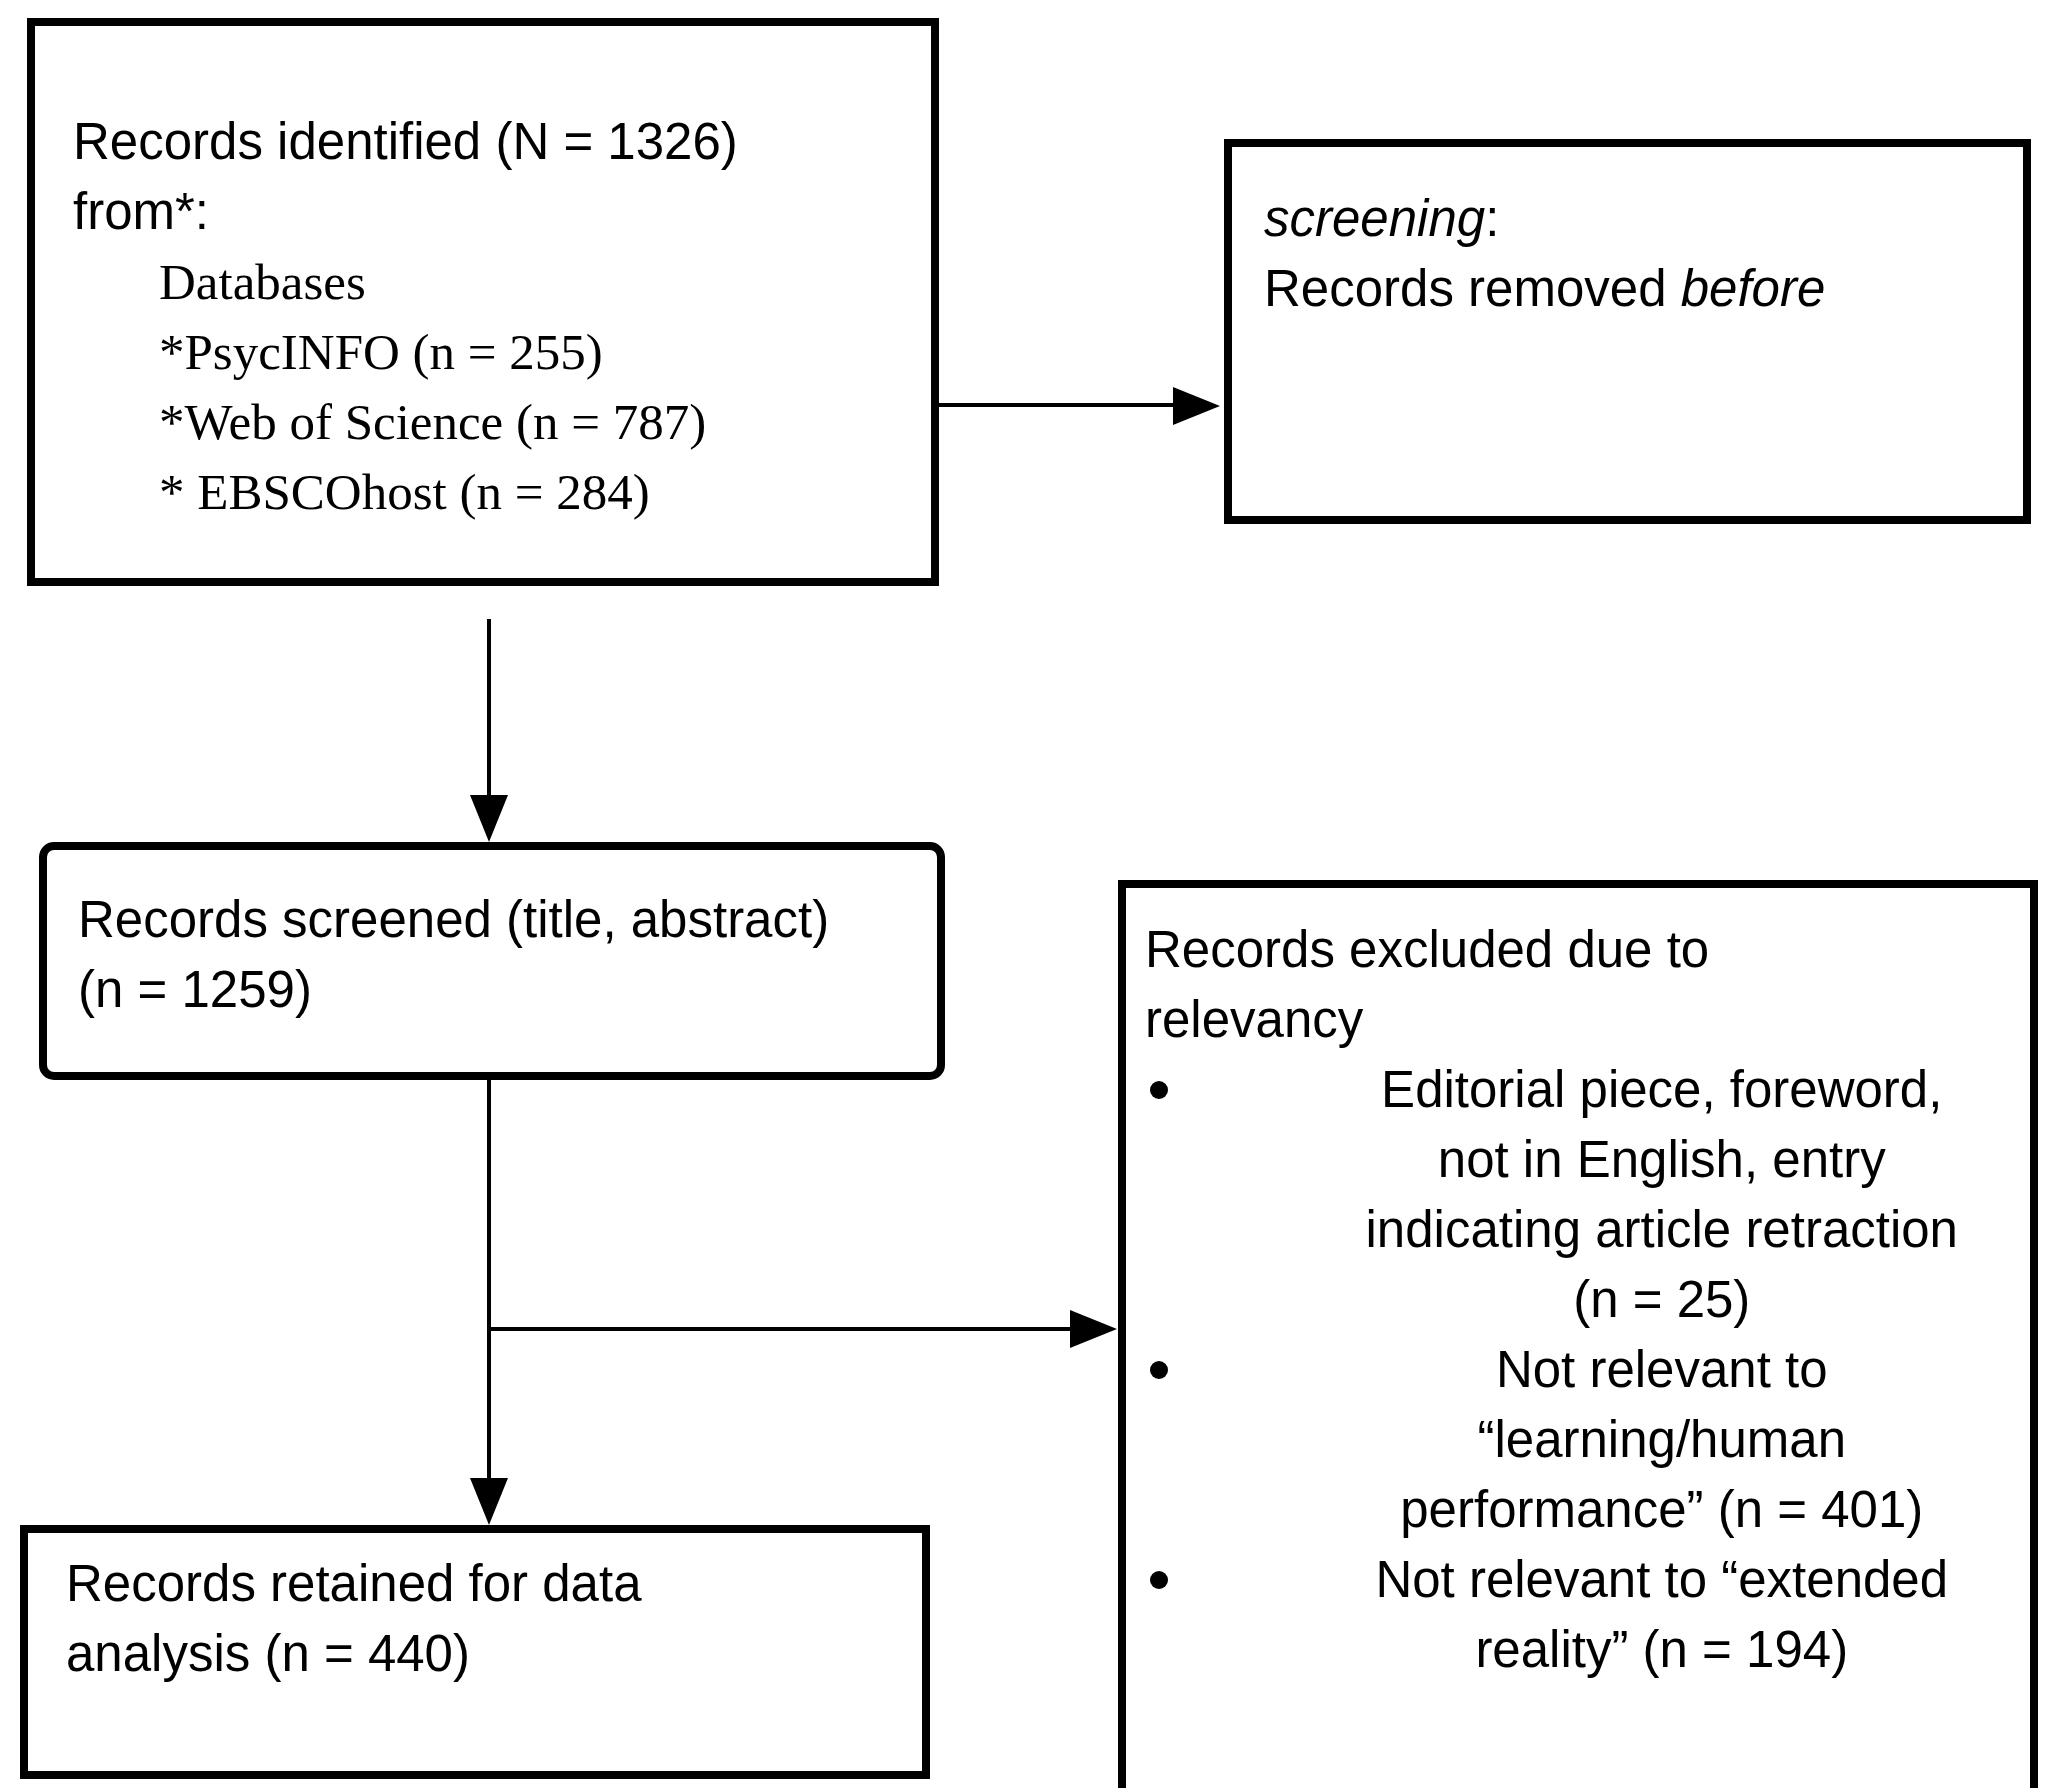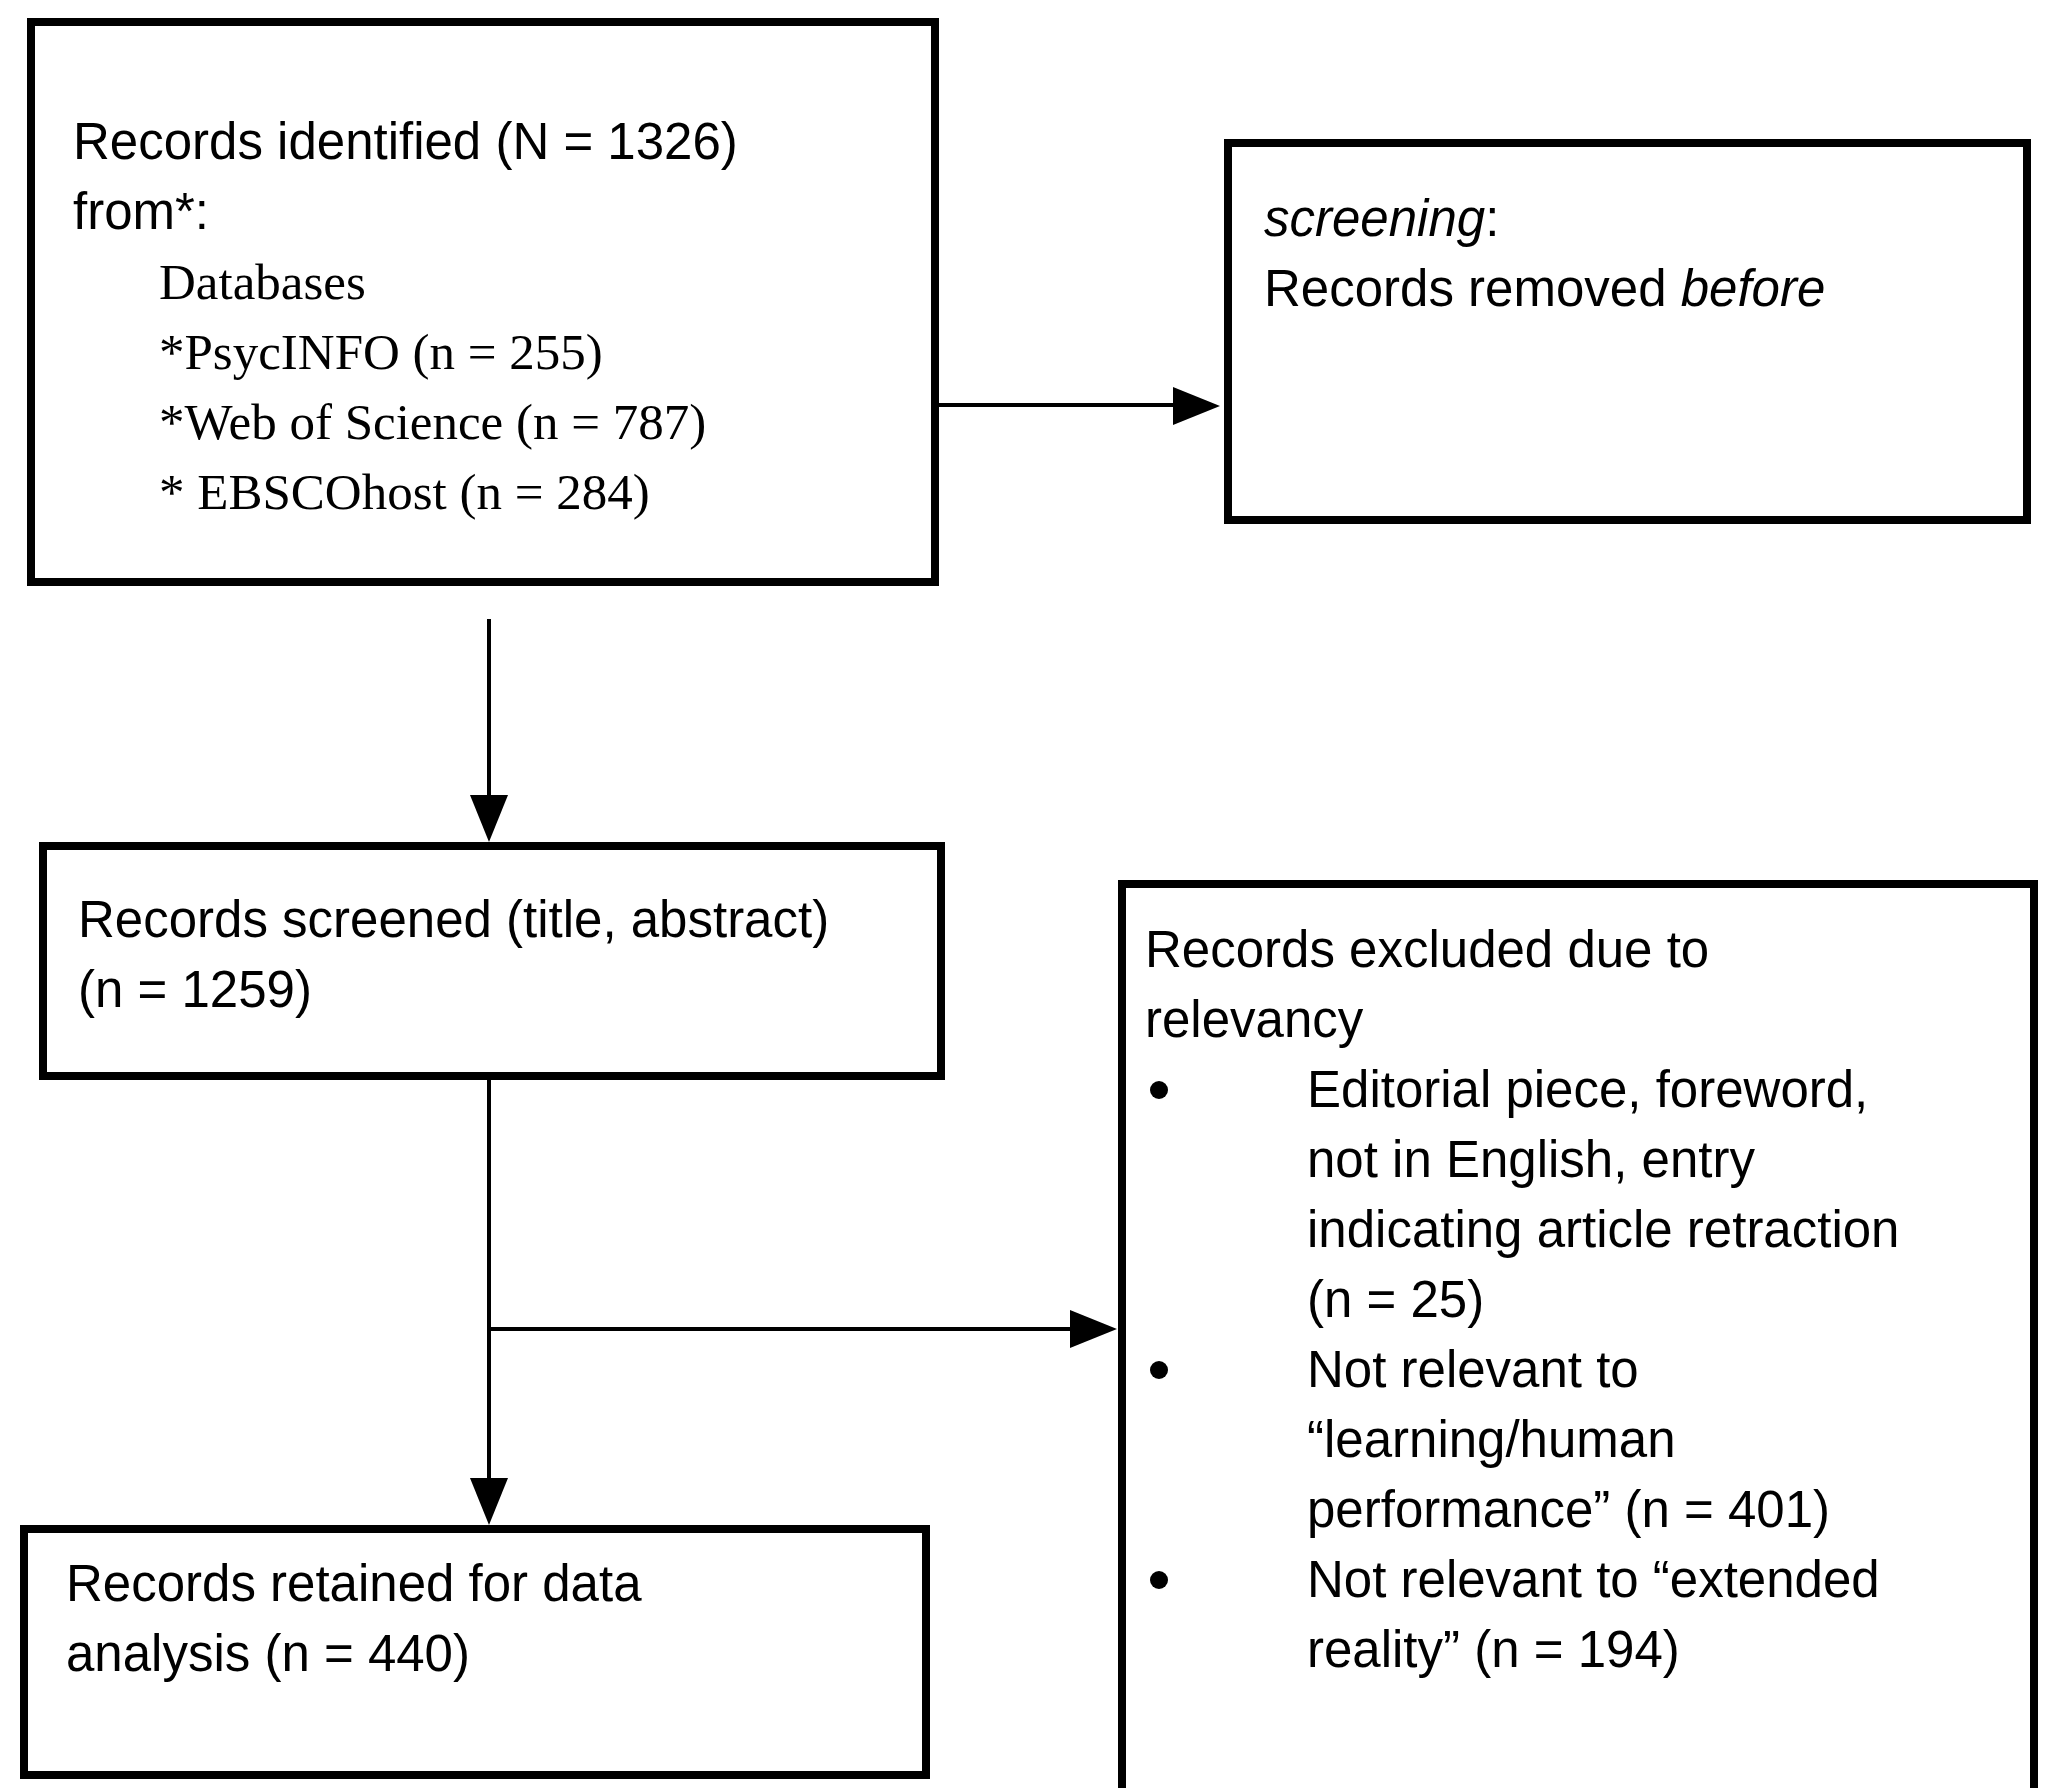"Records screened (title, abstract)" div.box { border-radius: none -> 15px }
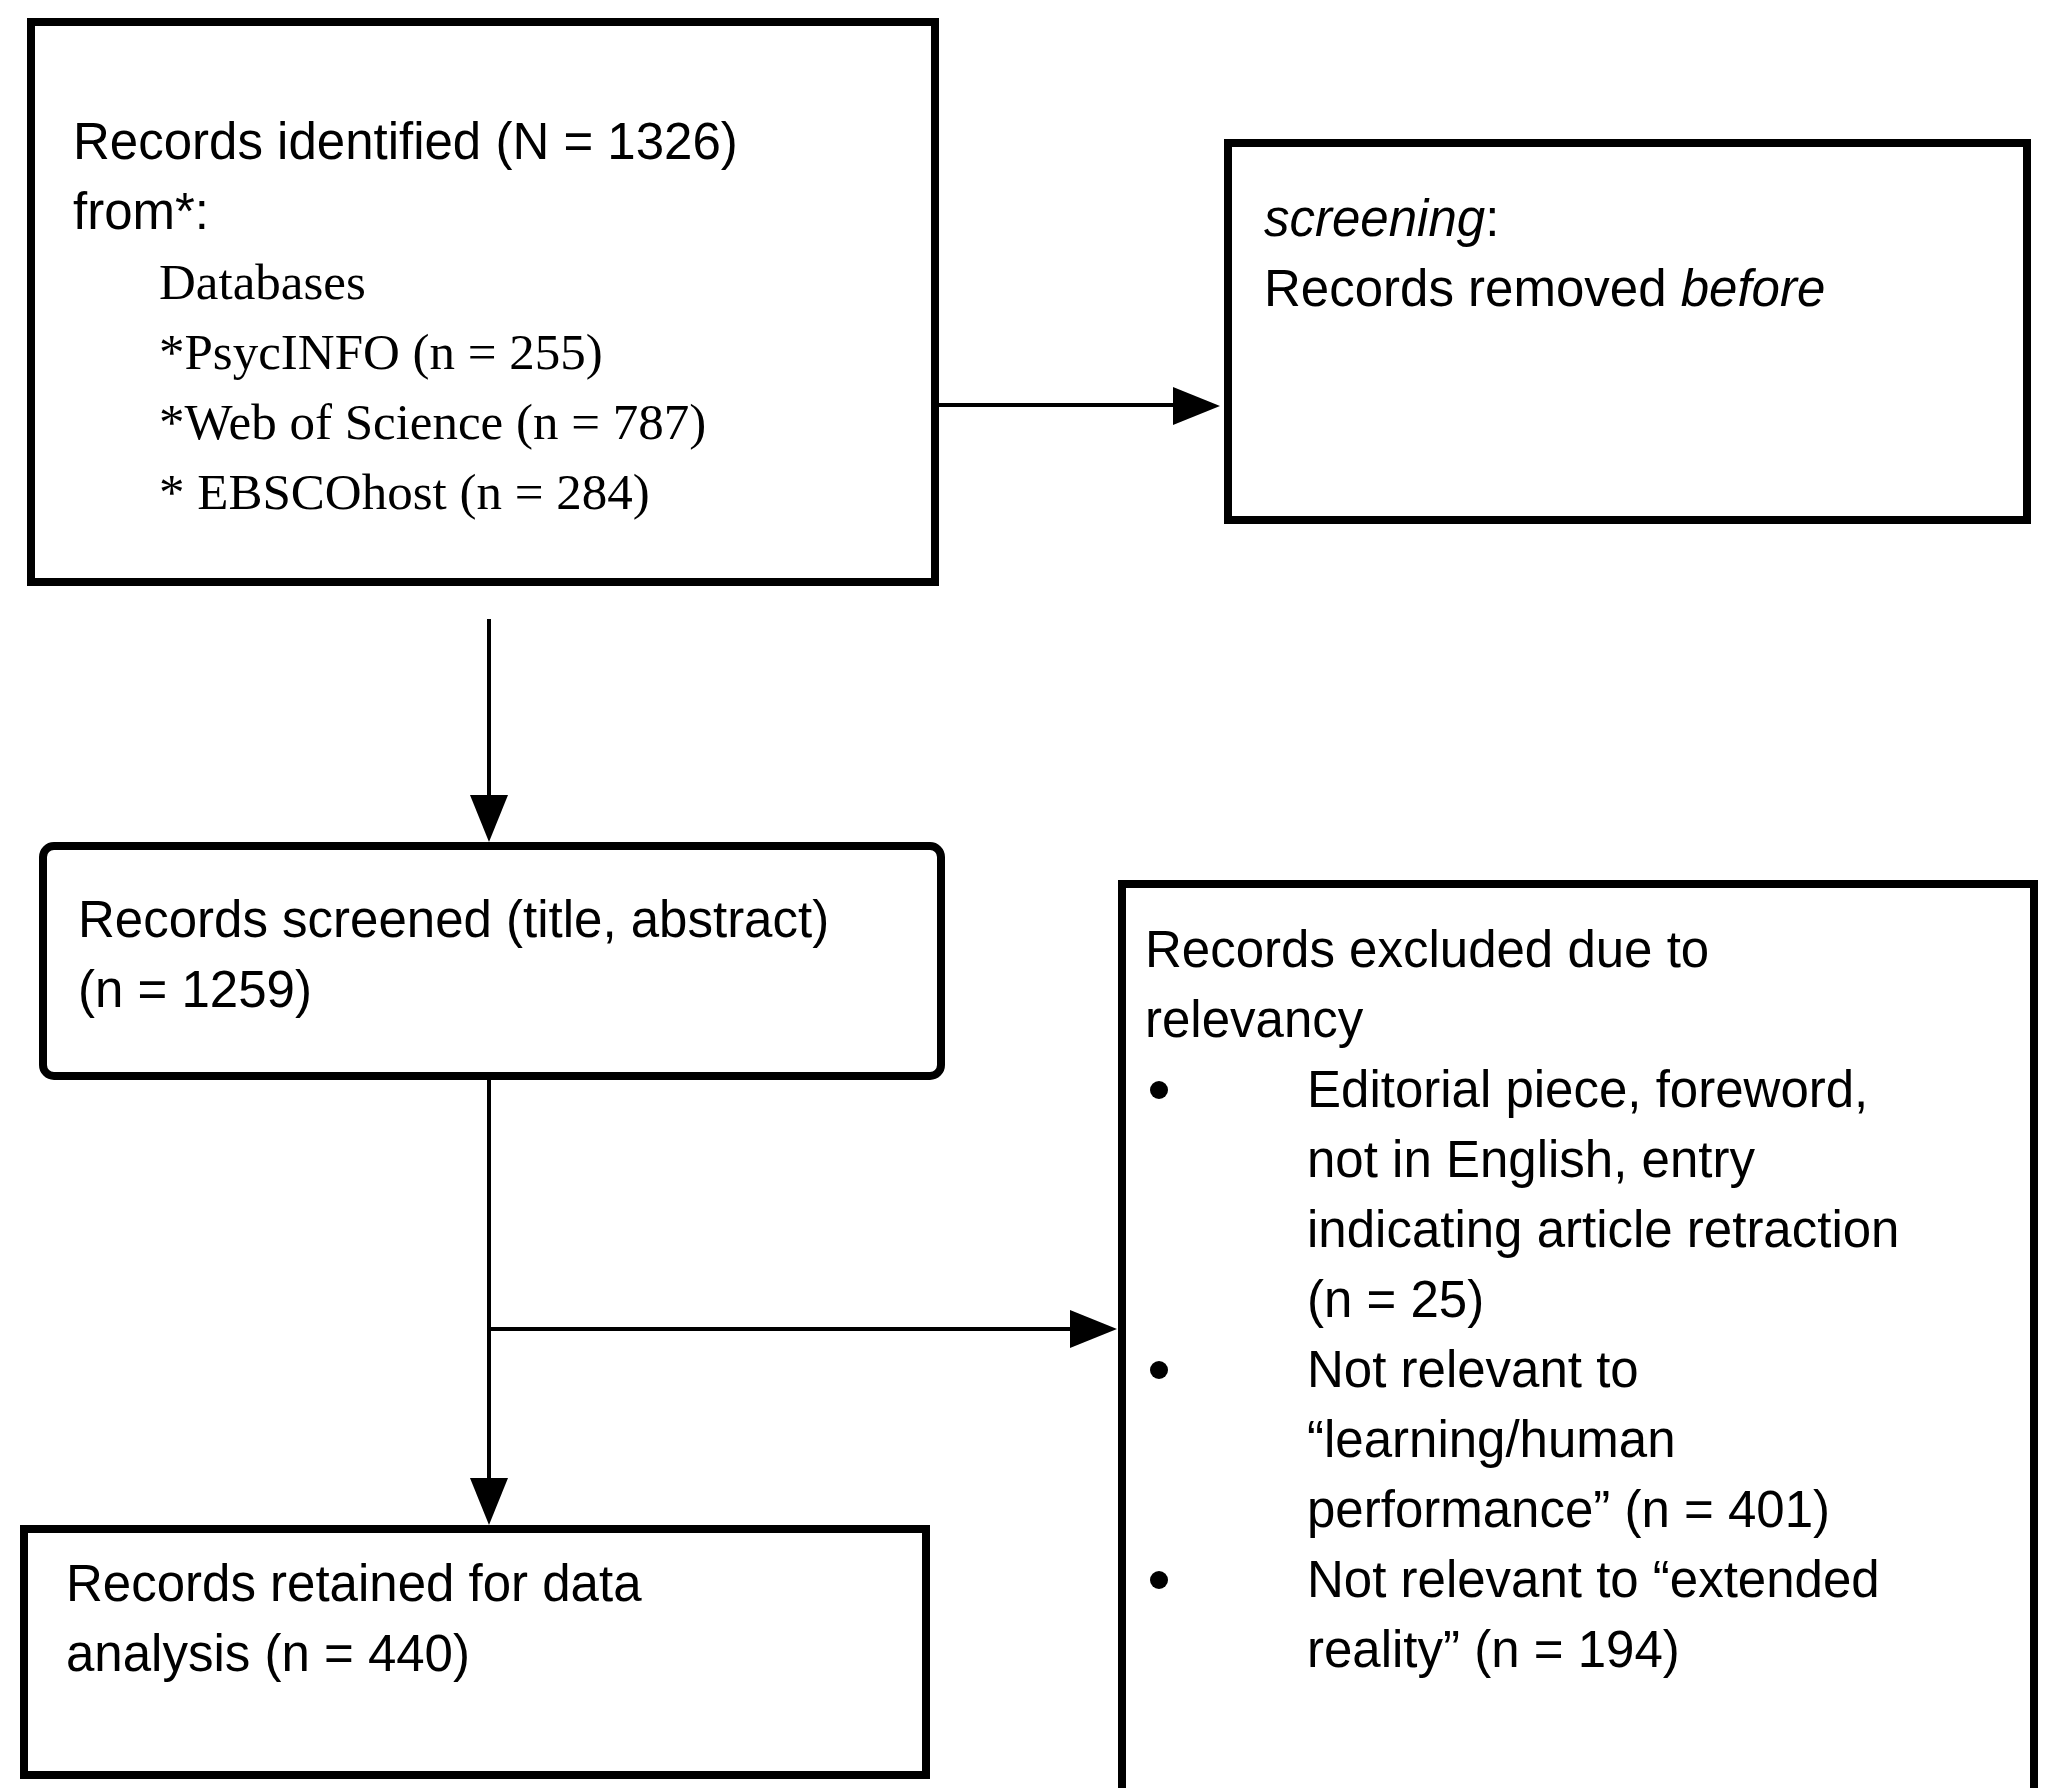"Editorial piece, foreword," .bullet-row { text-align: none -> center }
